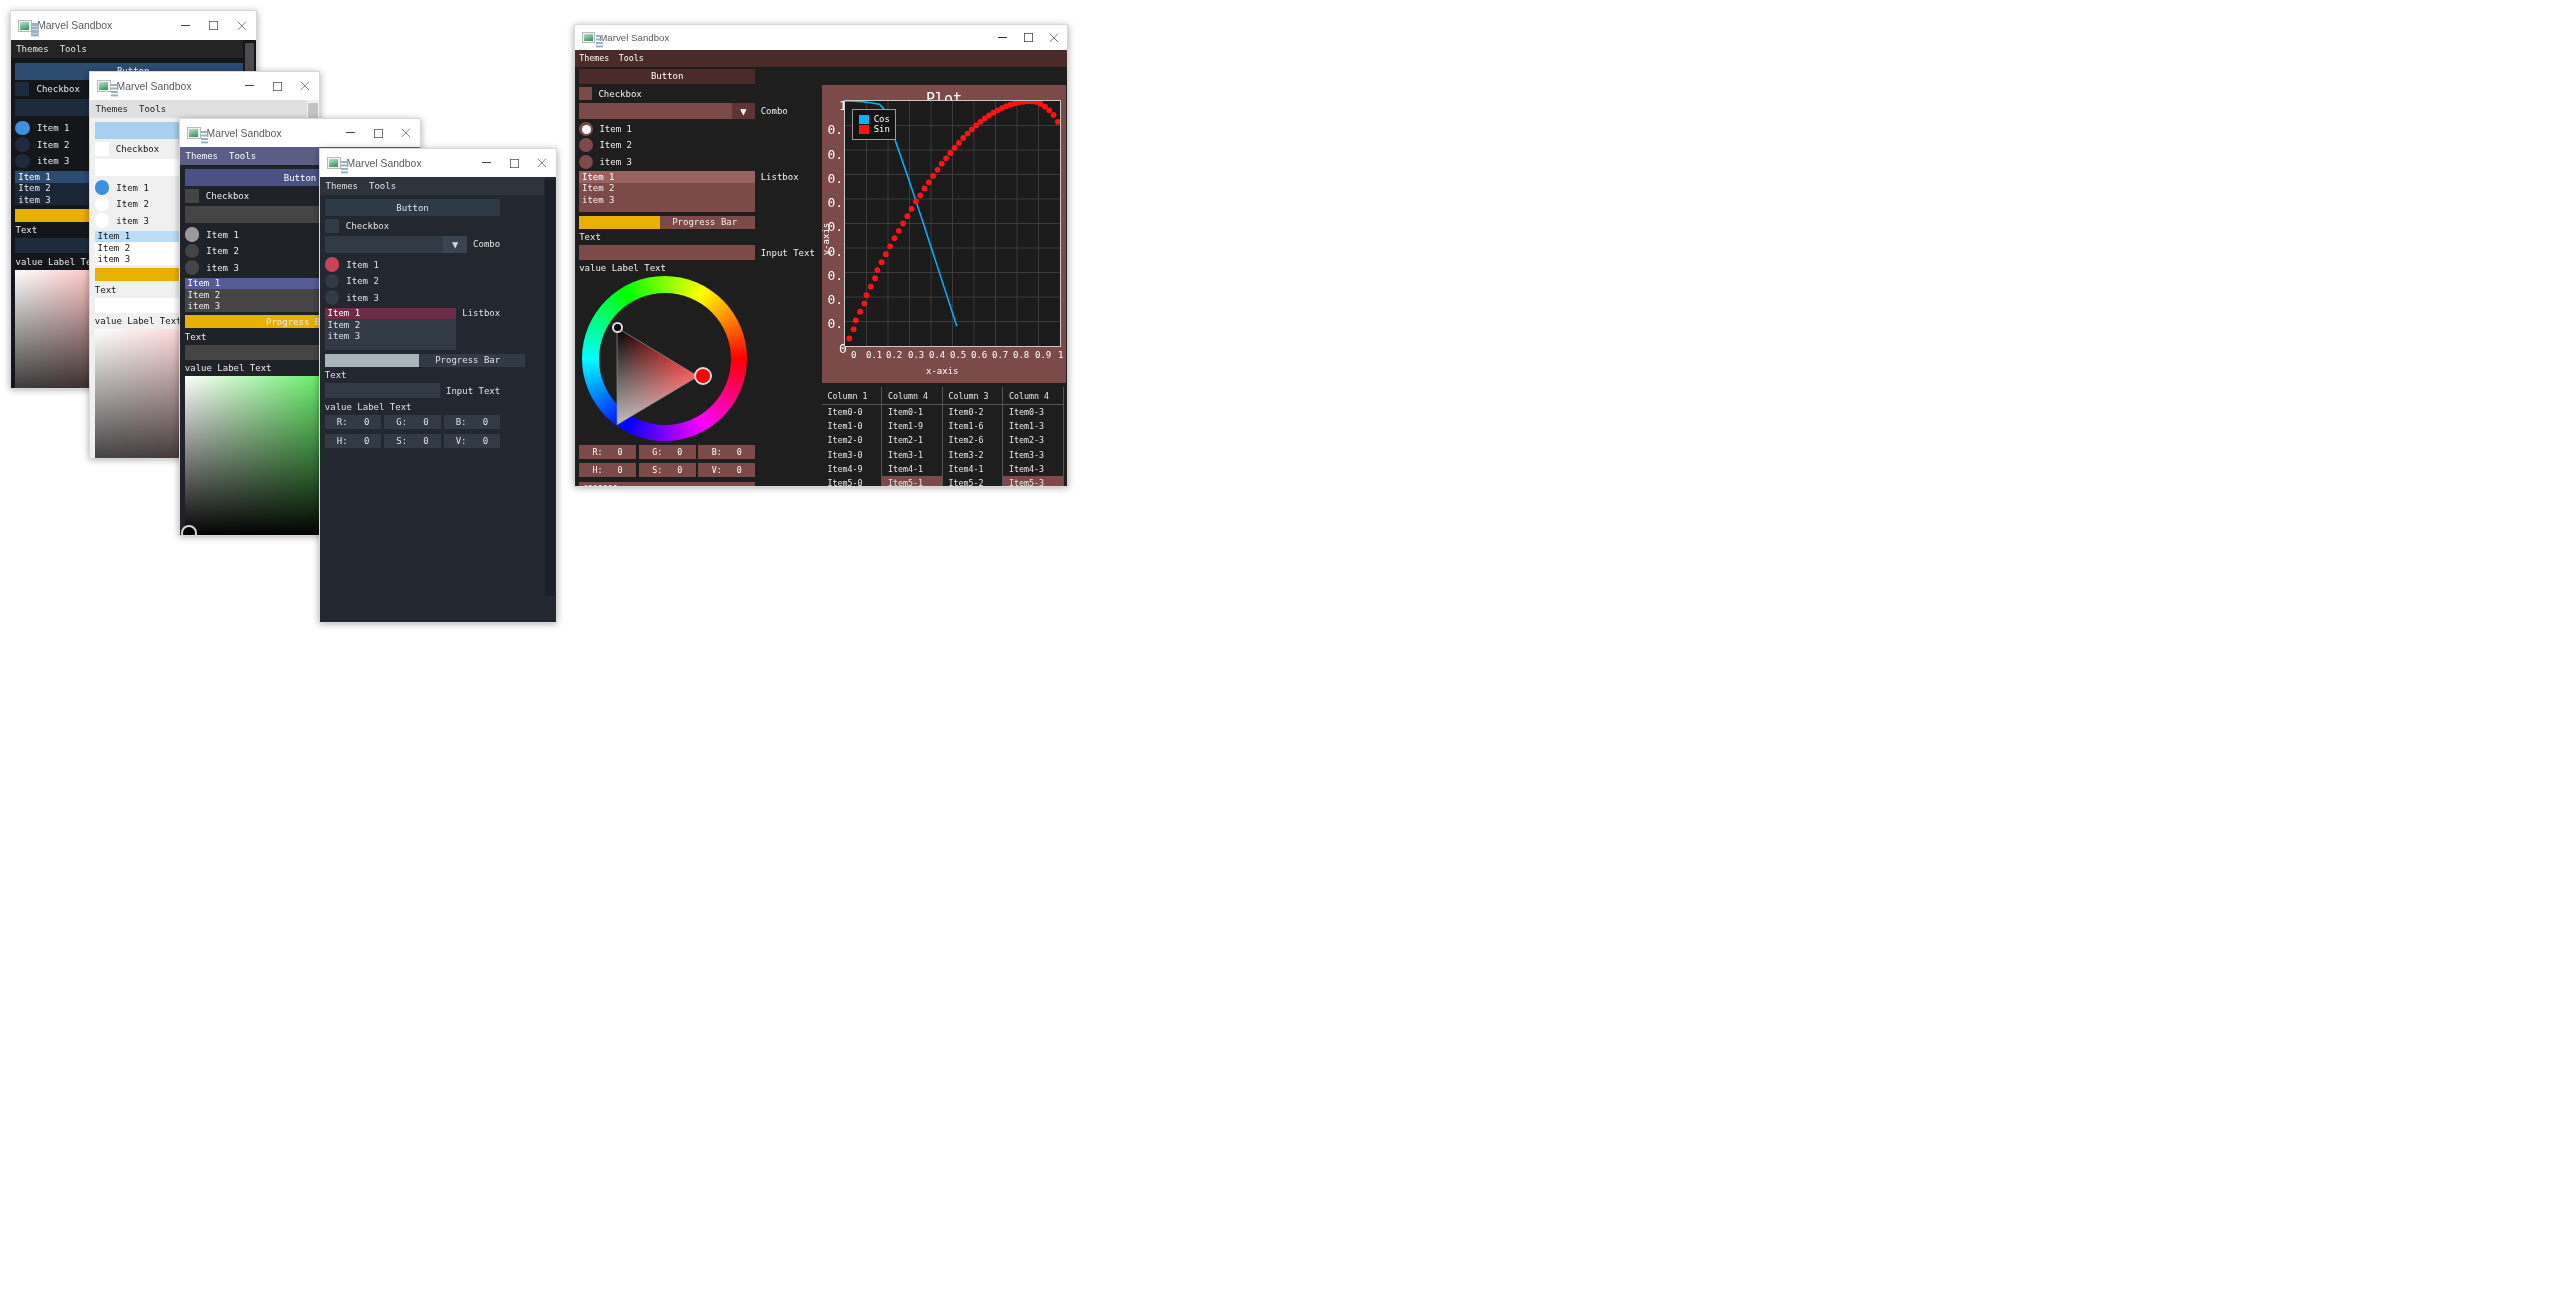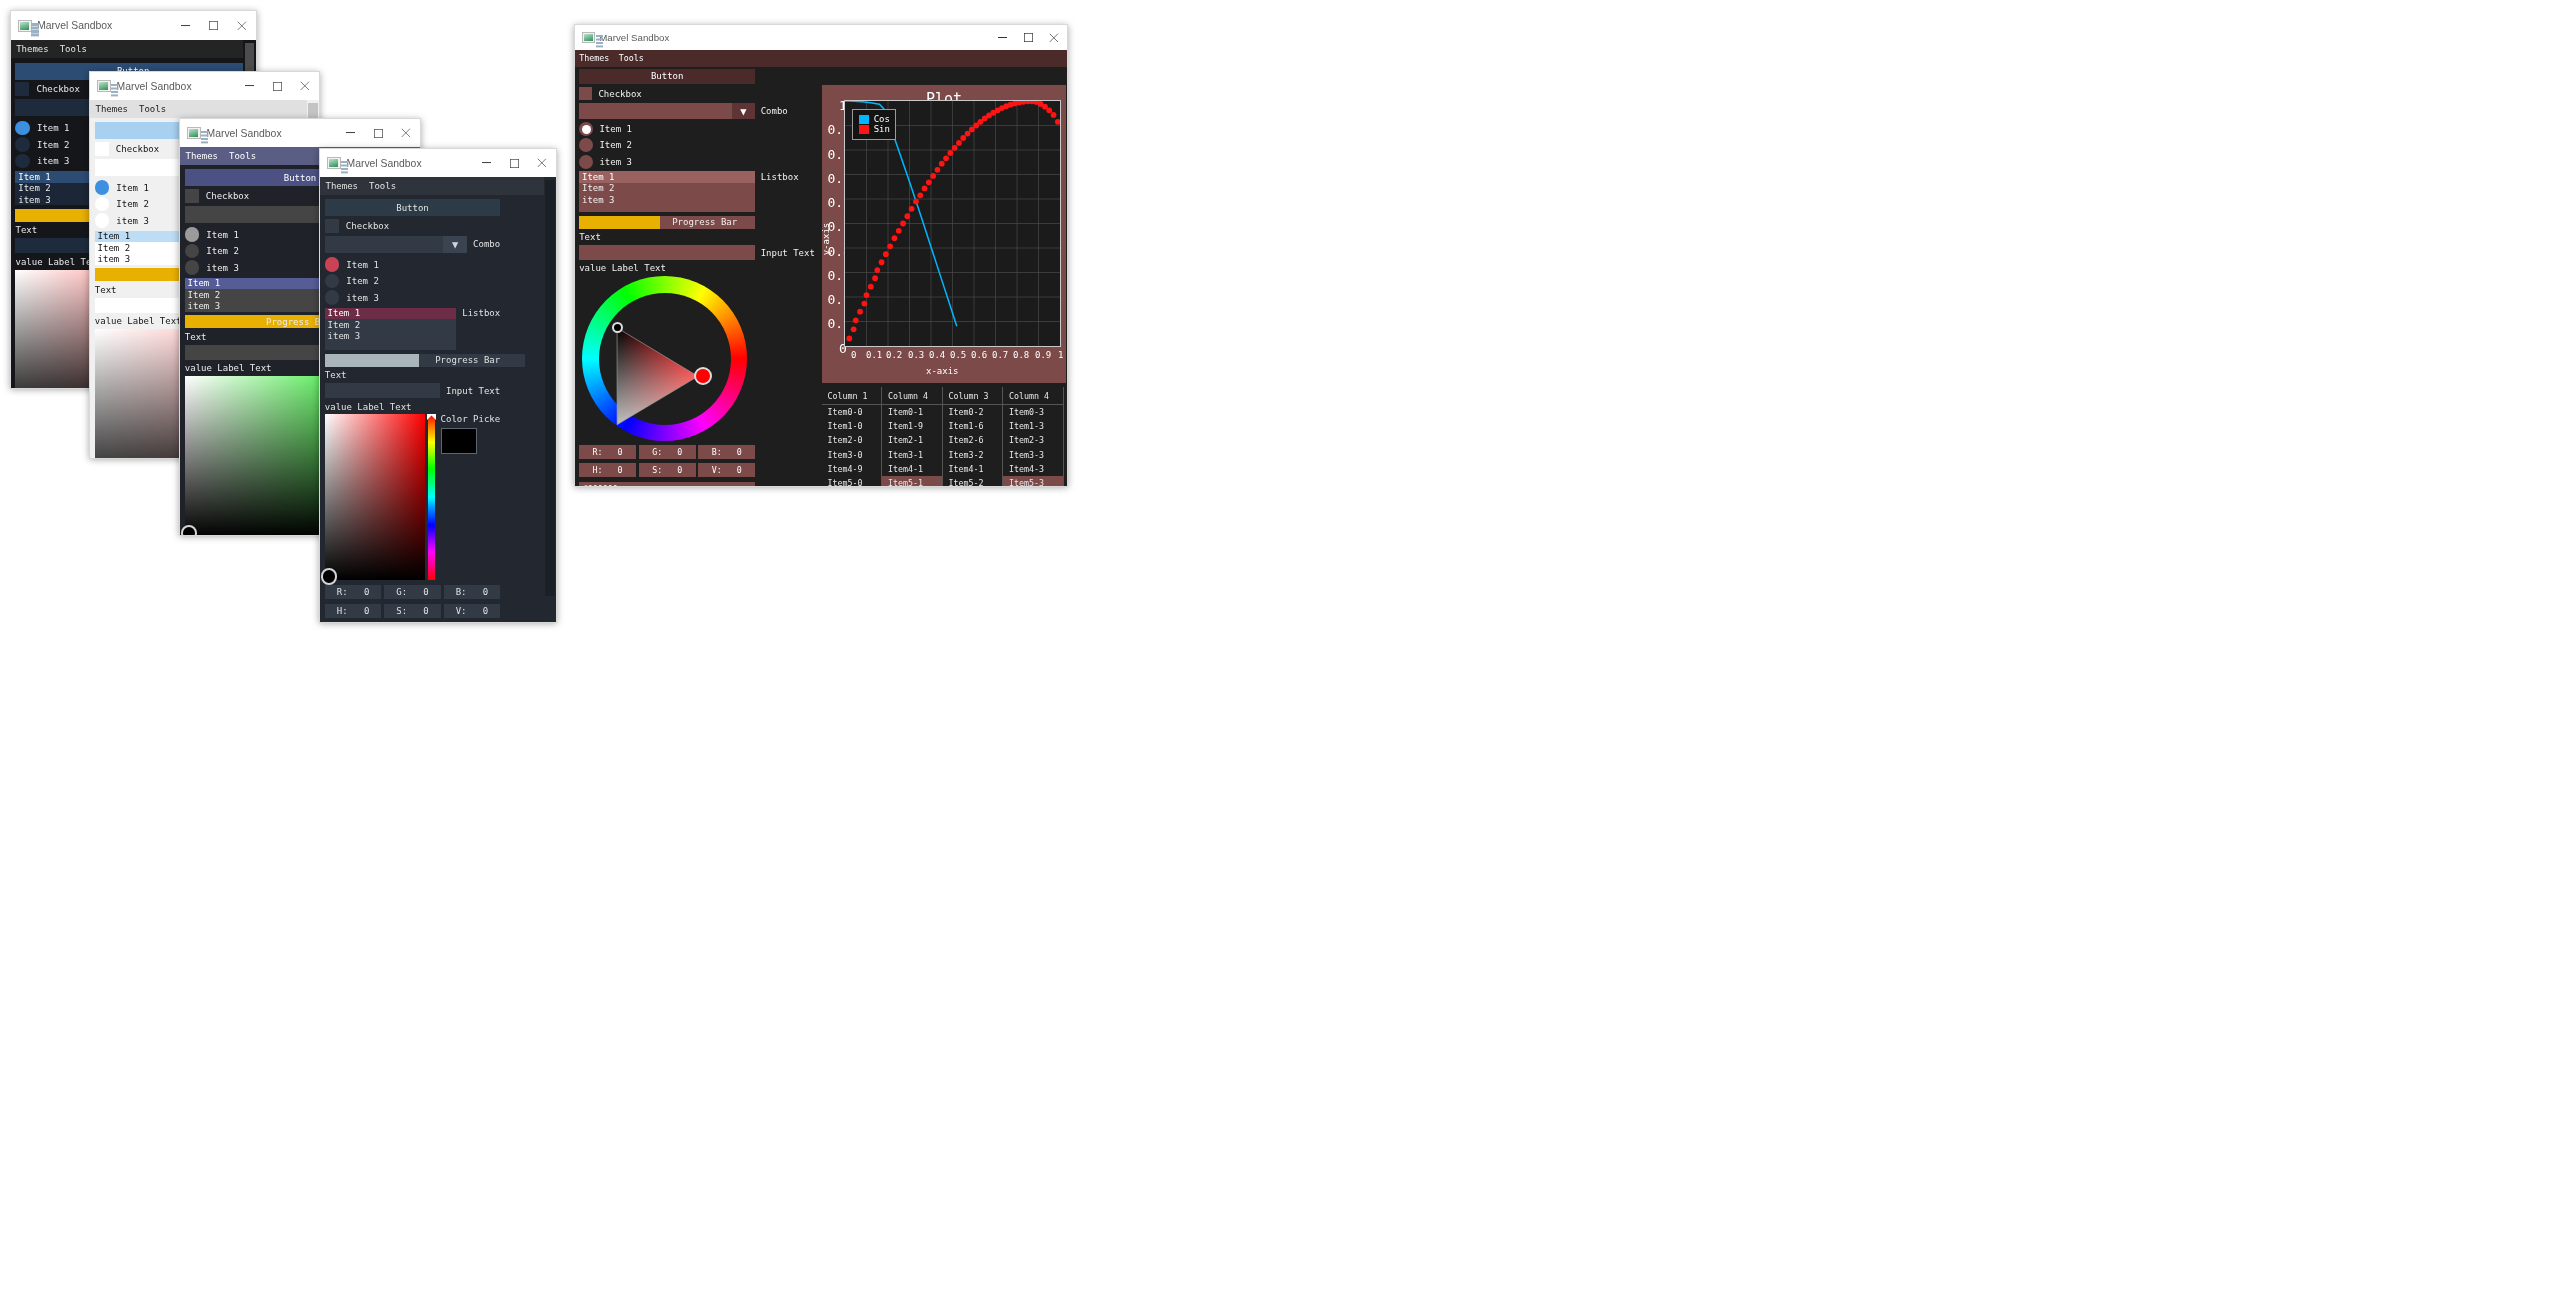"Color Picke" div.row { html: <div> <span> <span></span> </span> <span> <span></span> <span></span> </span> <span> <span>Color Picke</span> <span></span> </span> </div> -> none }
